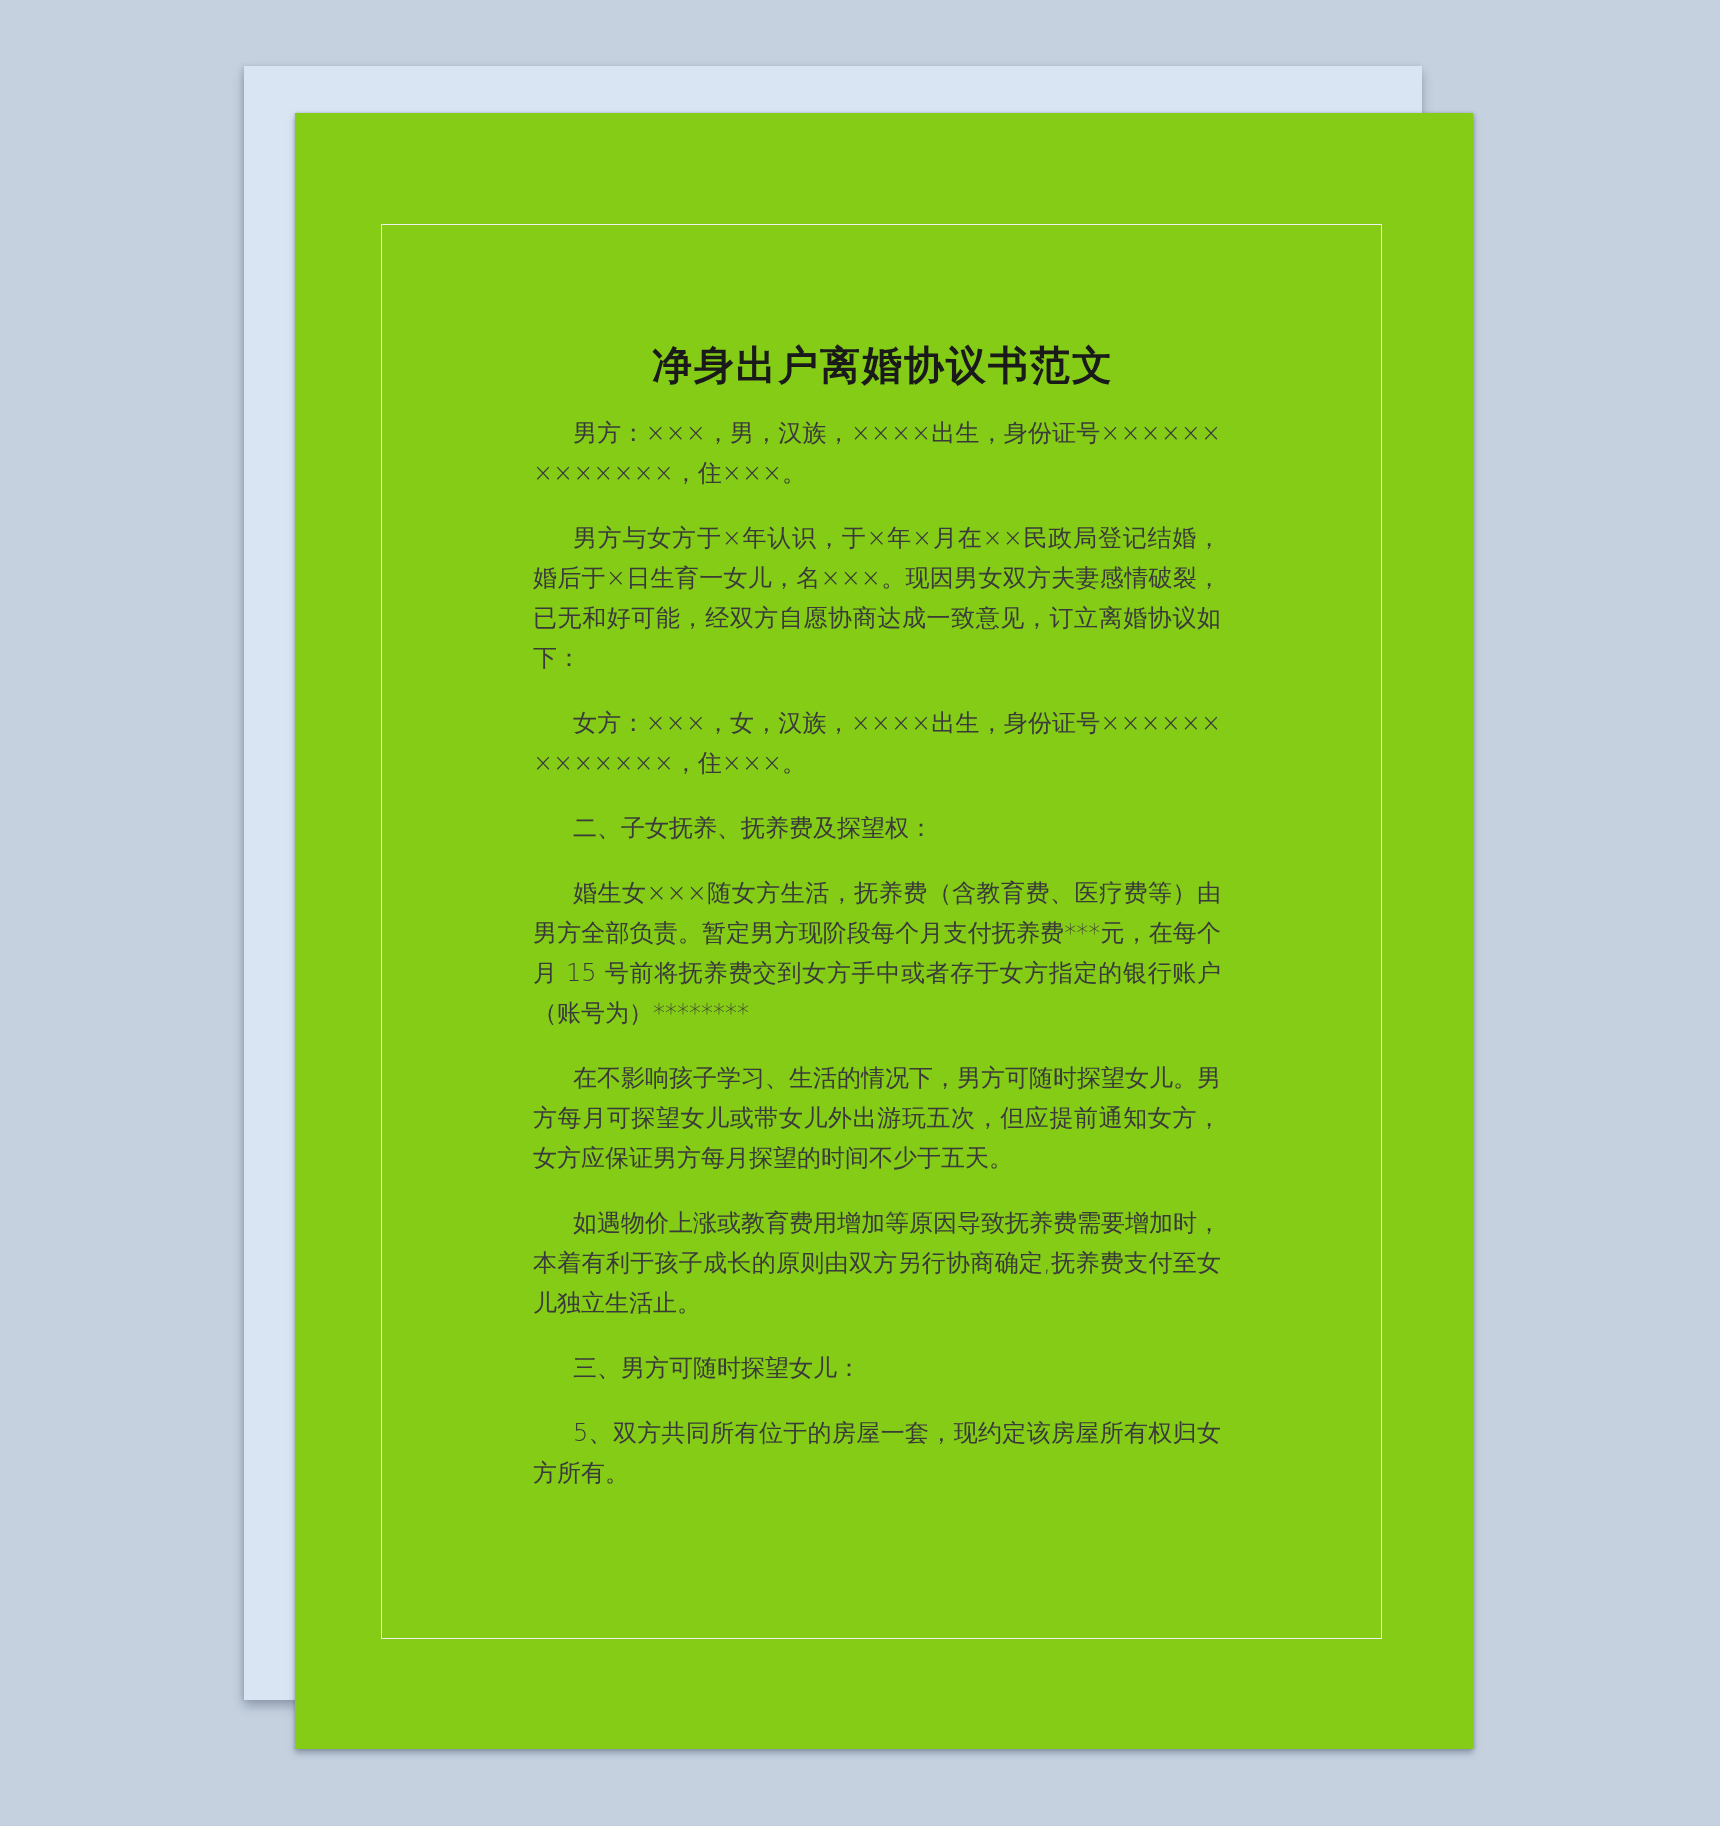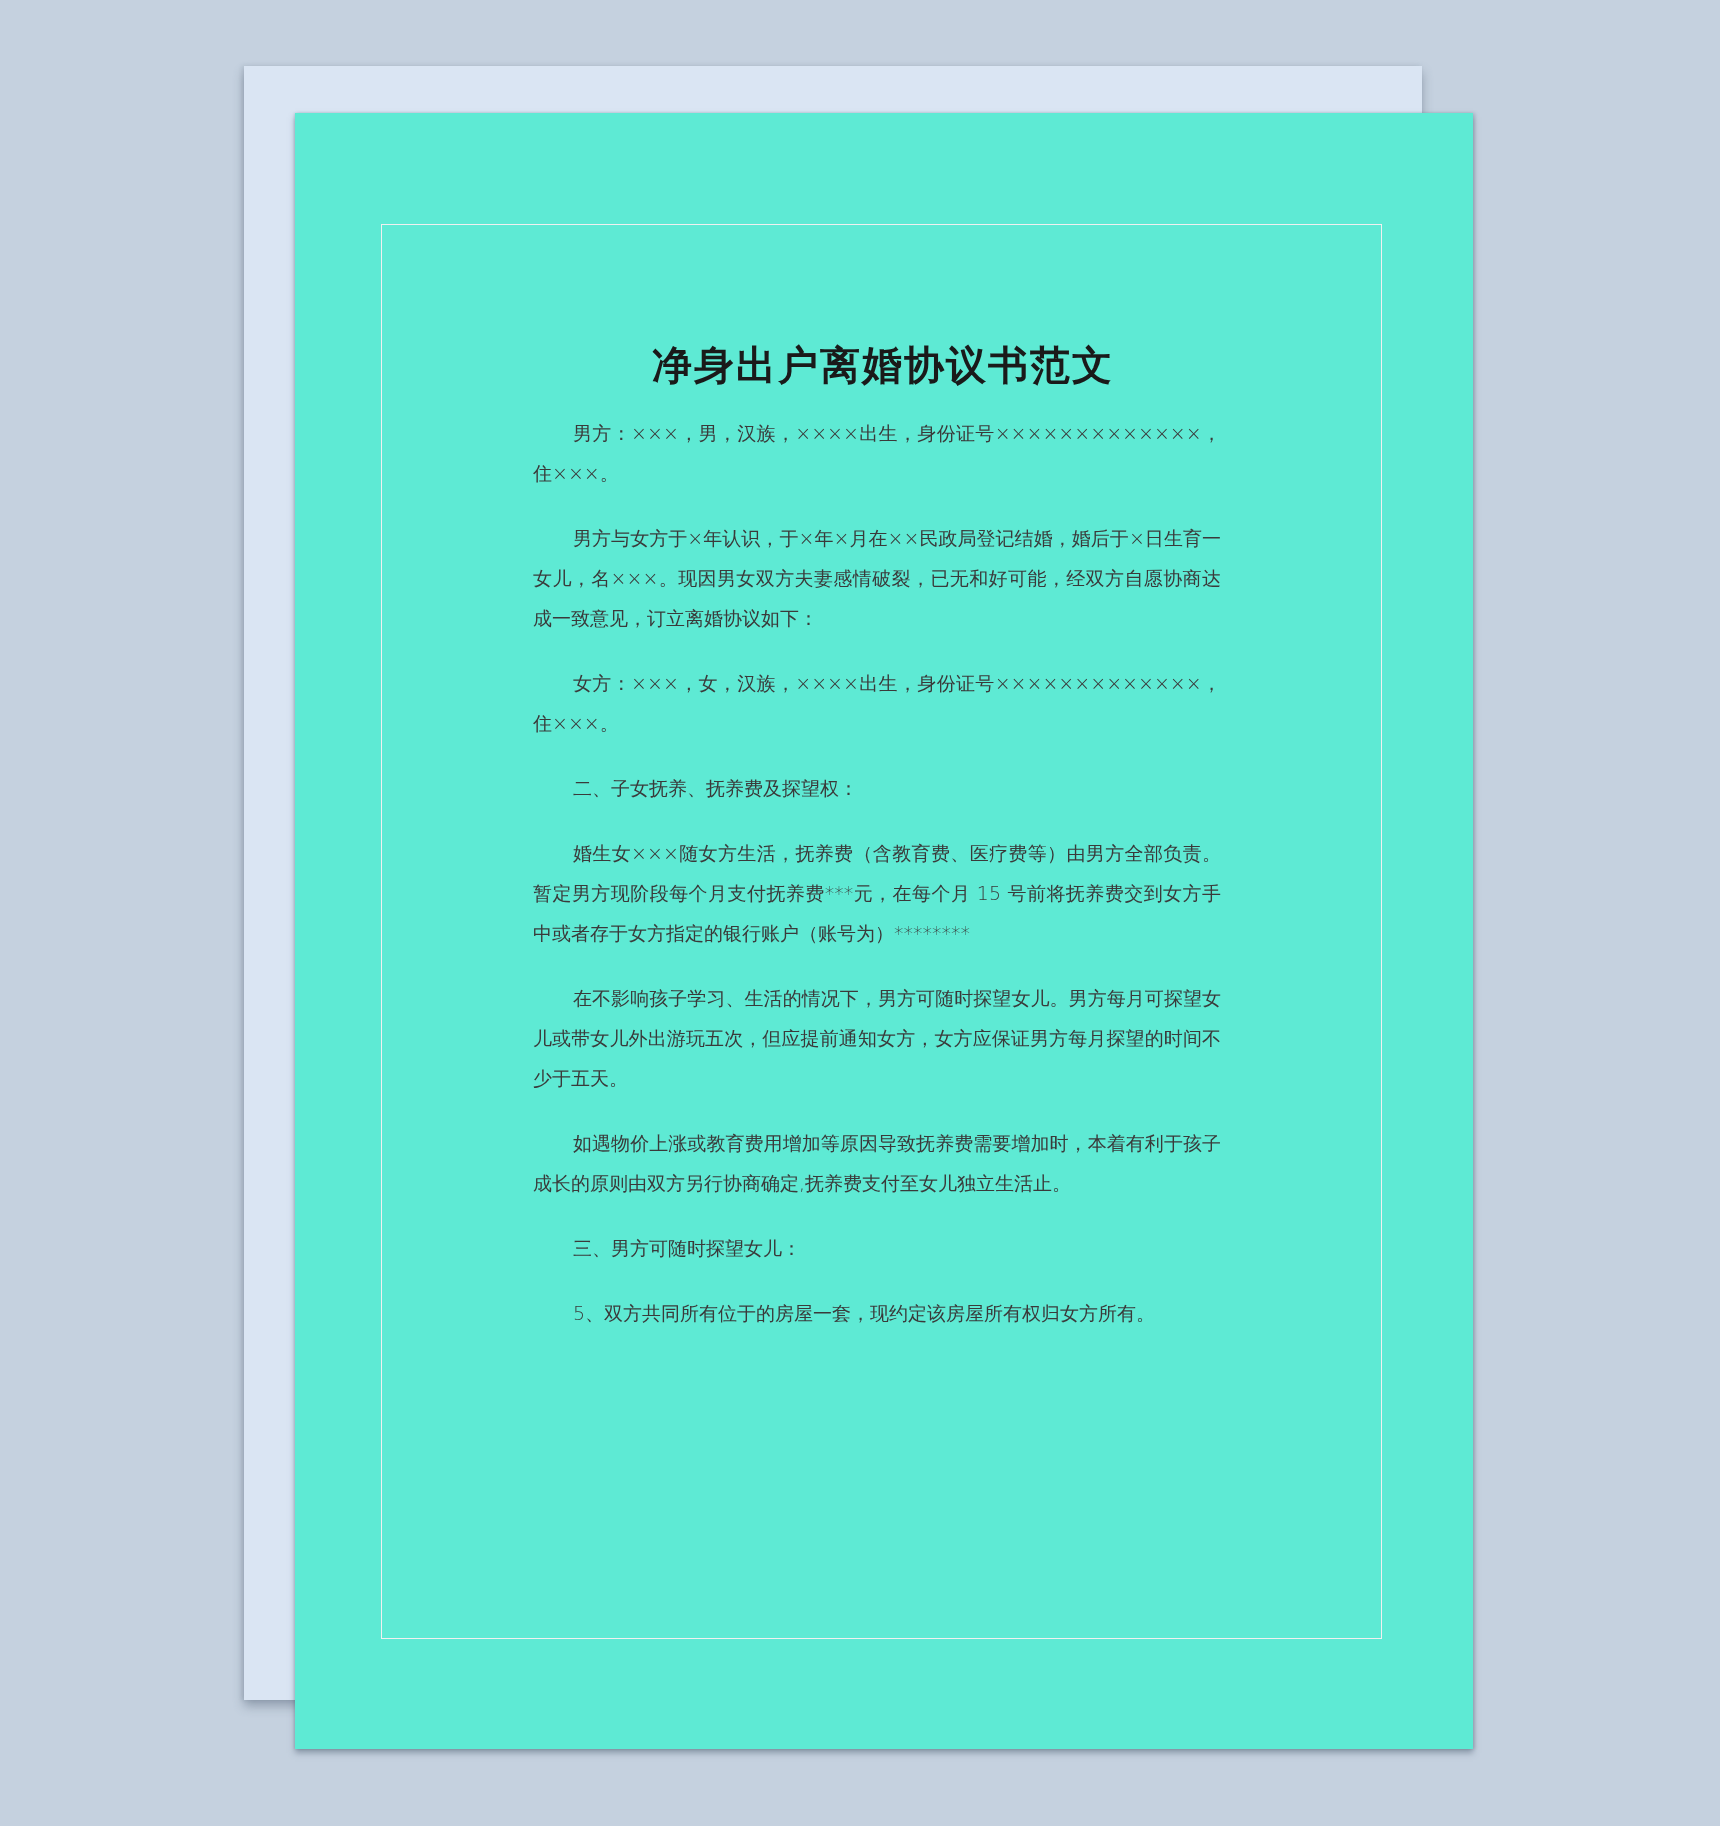"净身出户离婚协议书范文" .front-page { background: #5eead4 -> #84cc16 }
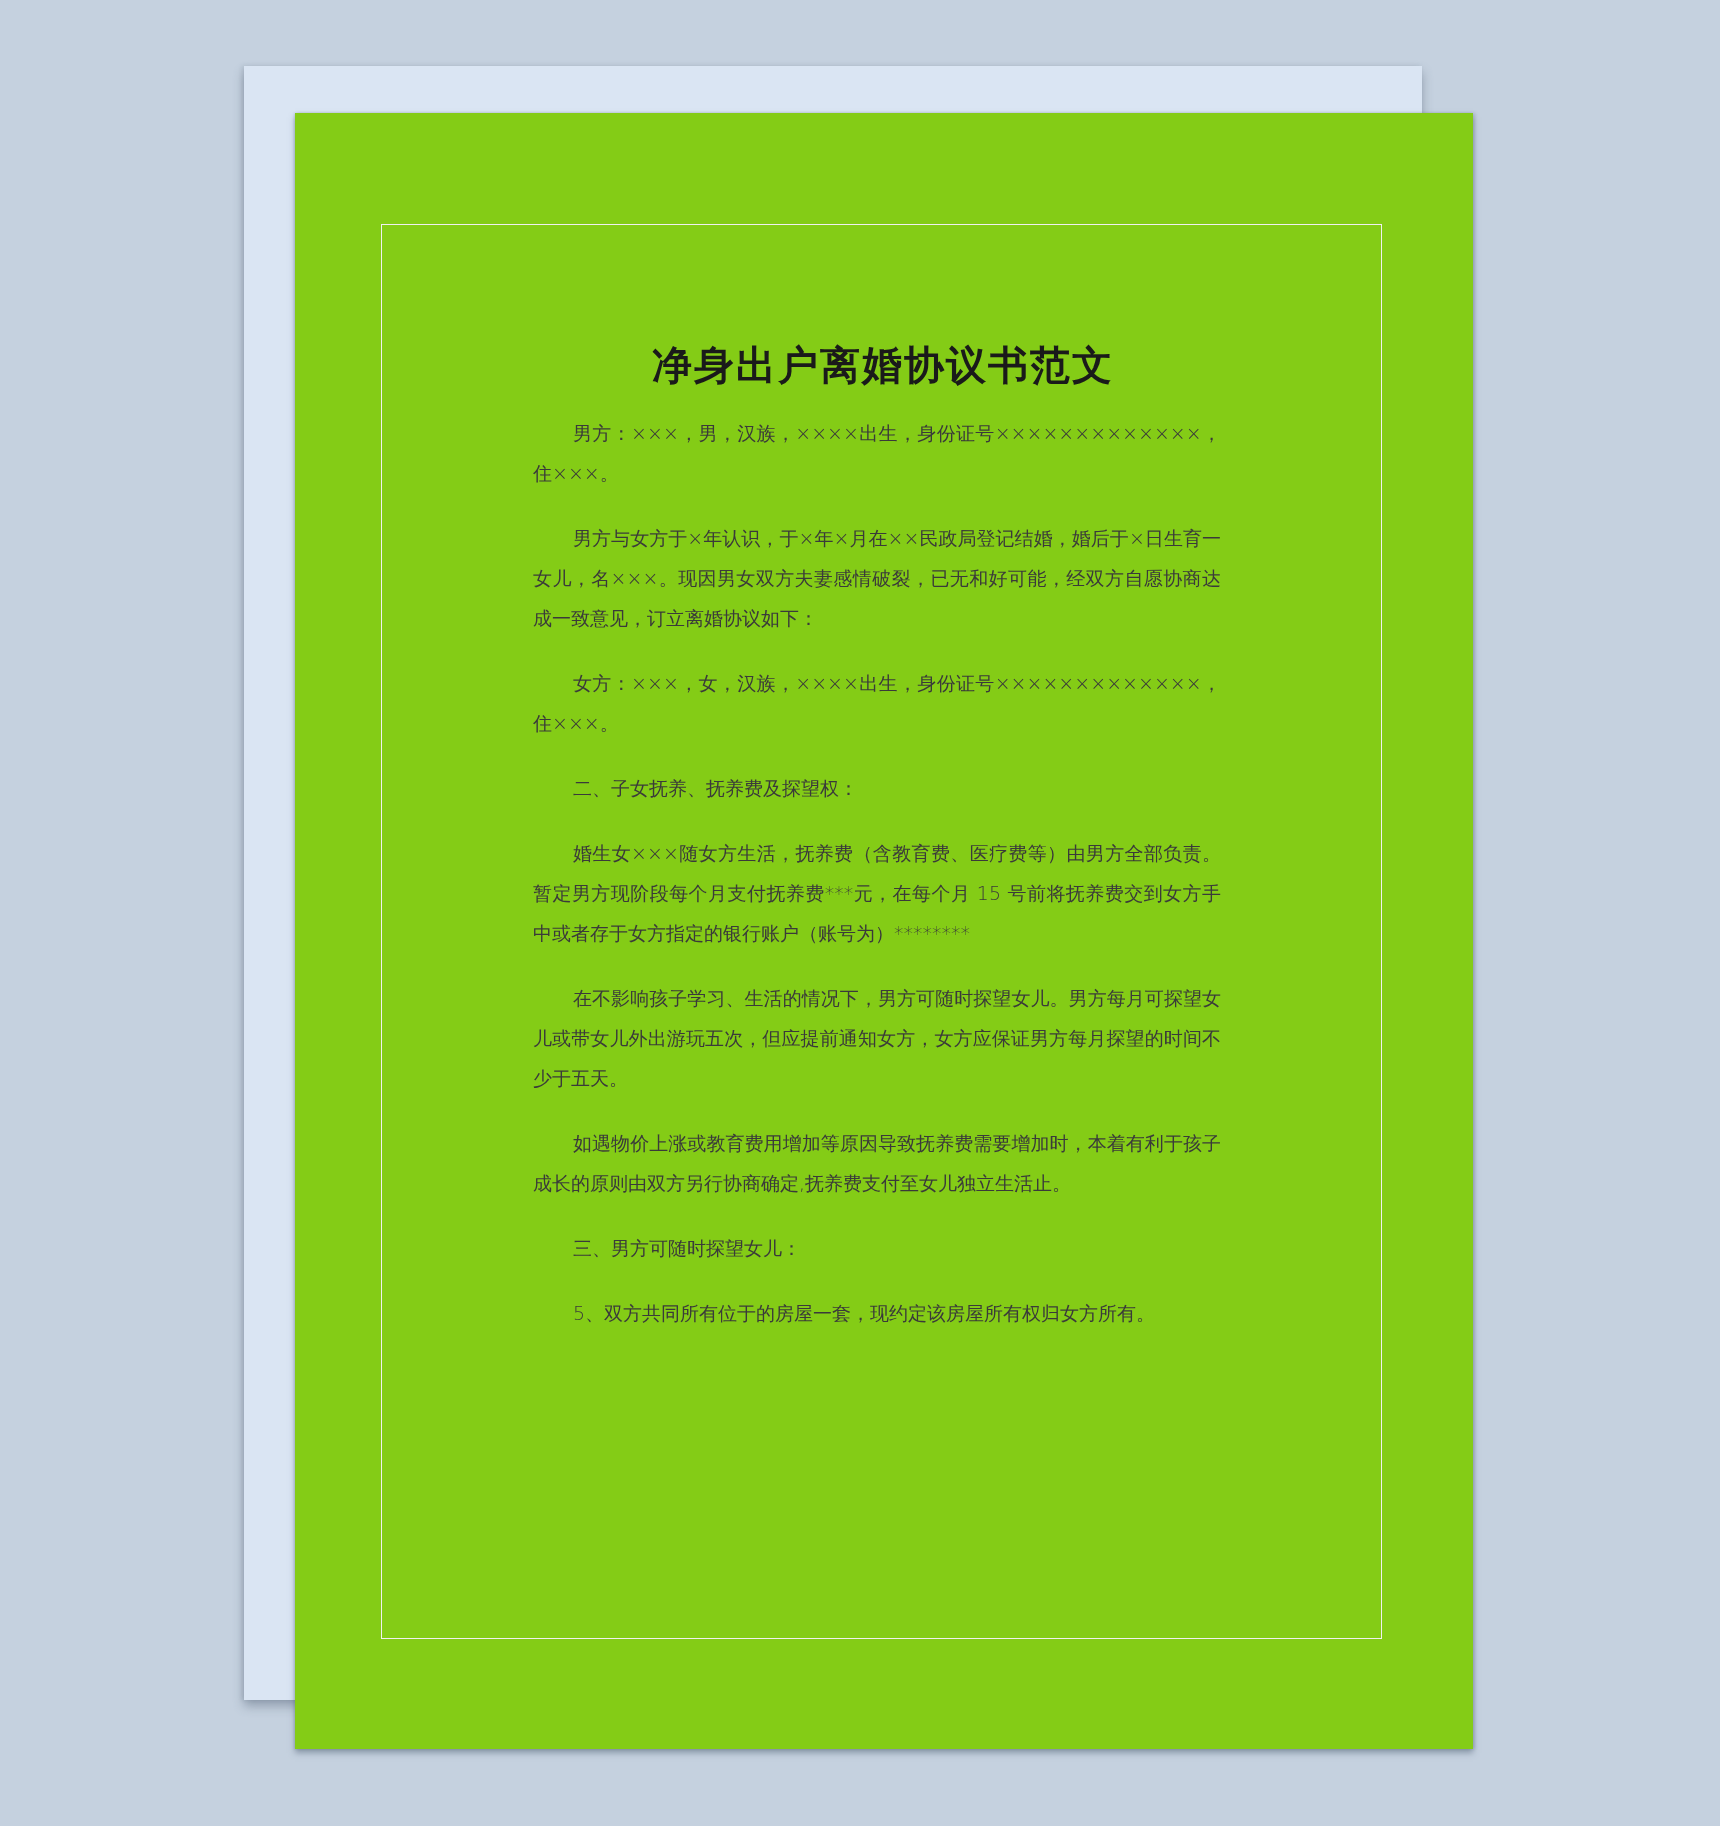"男方：×××，男，汉族，××××出生，身份证号×××××××××××××，住××" .para { font-size: 19px -> 24px }
